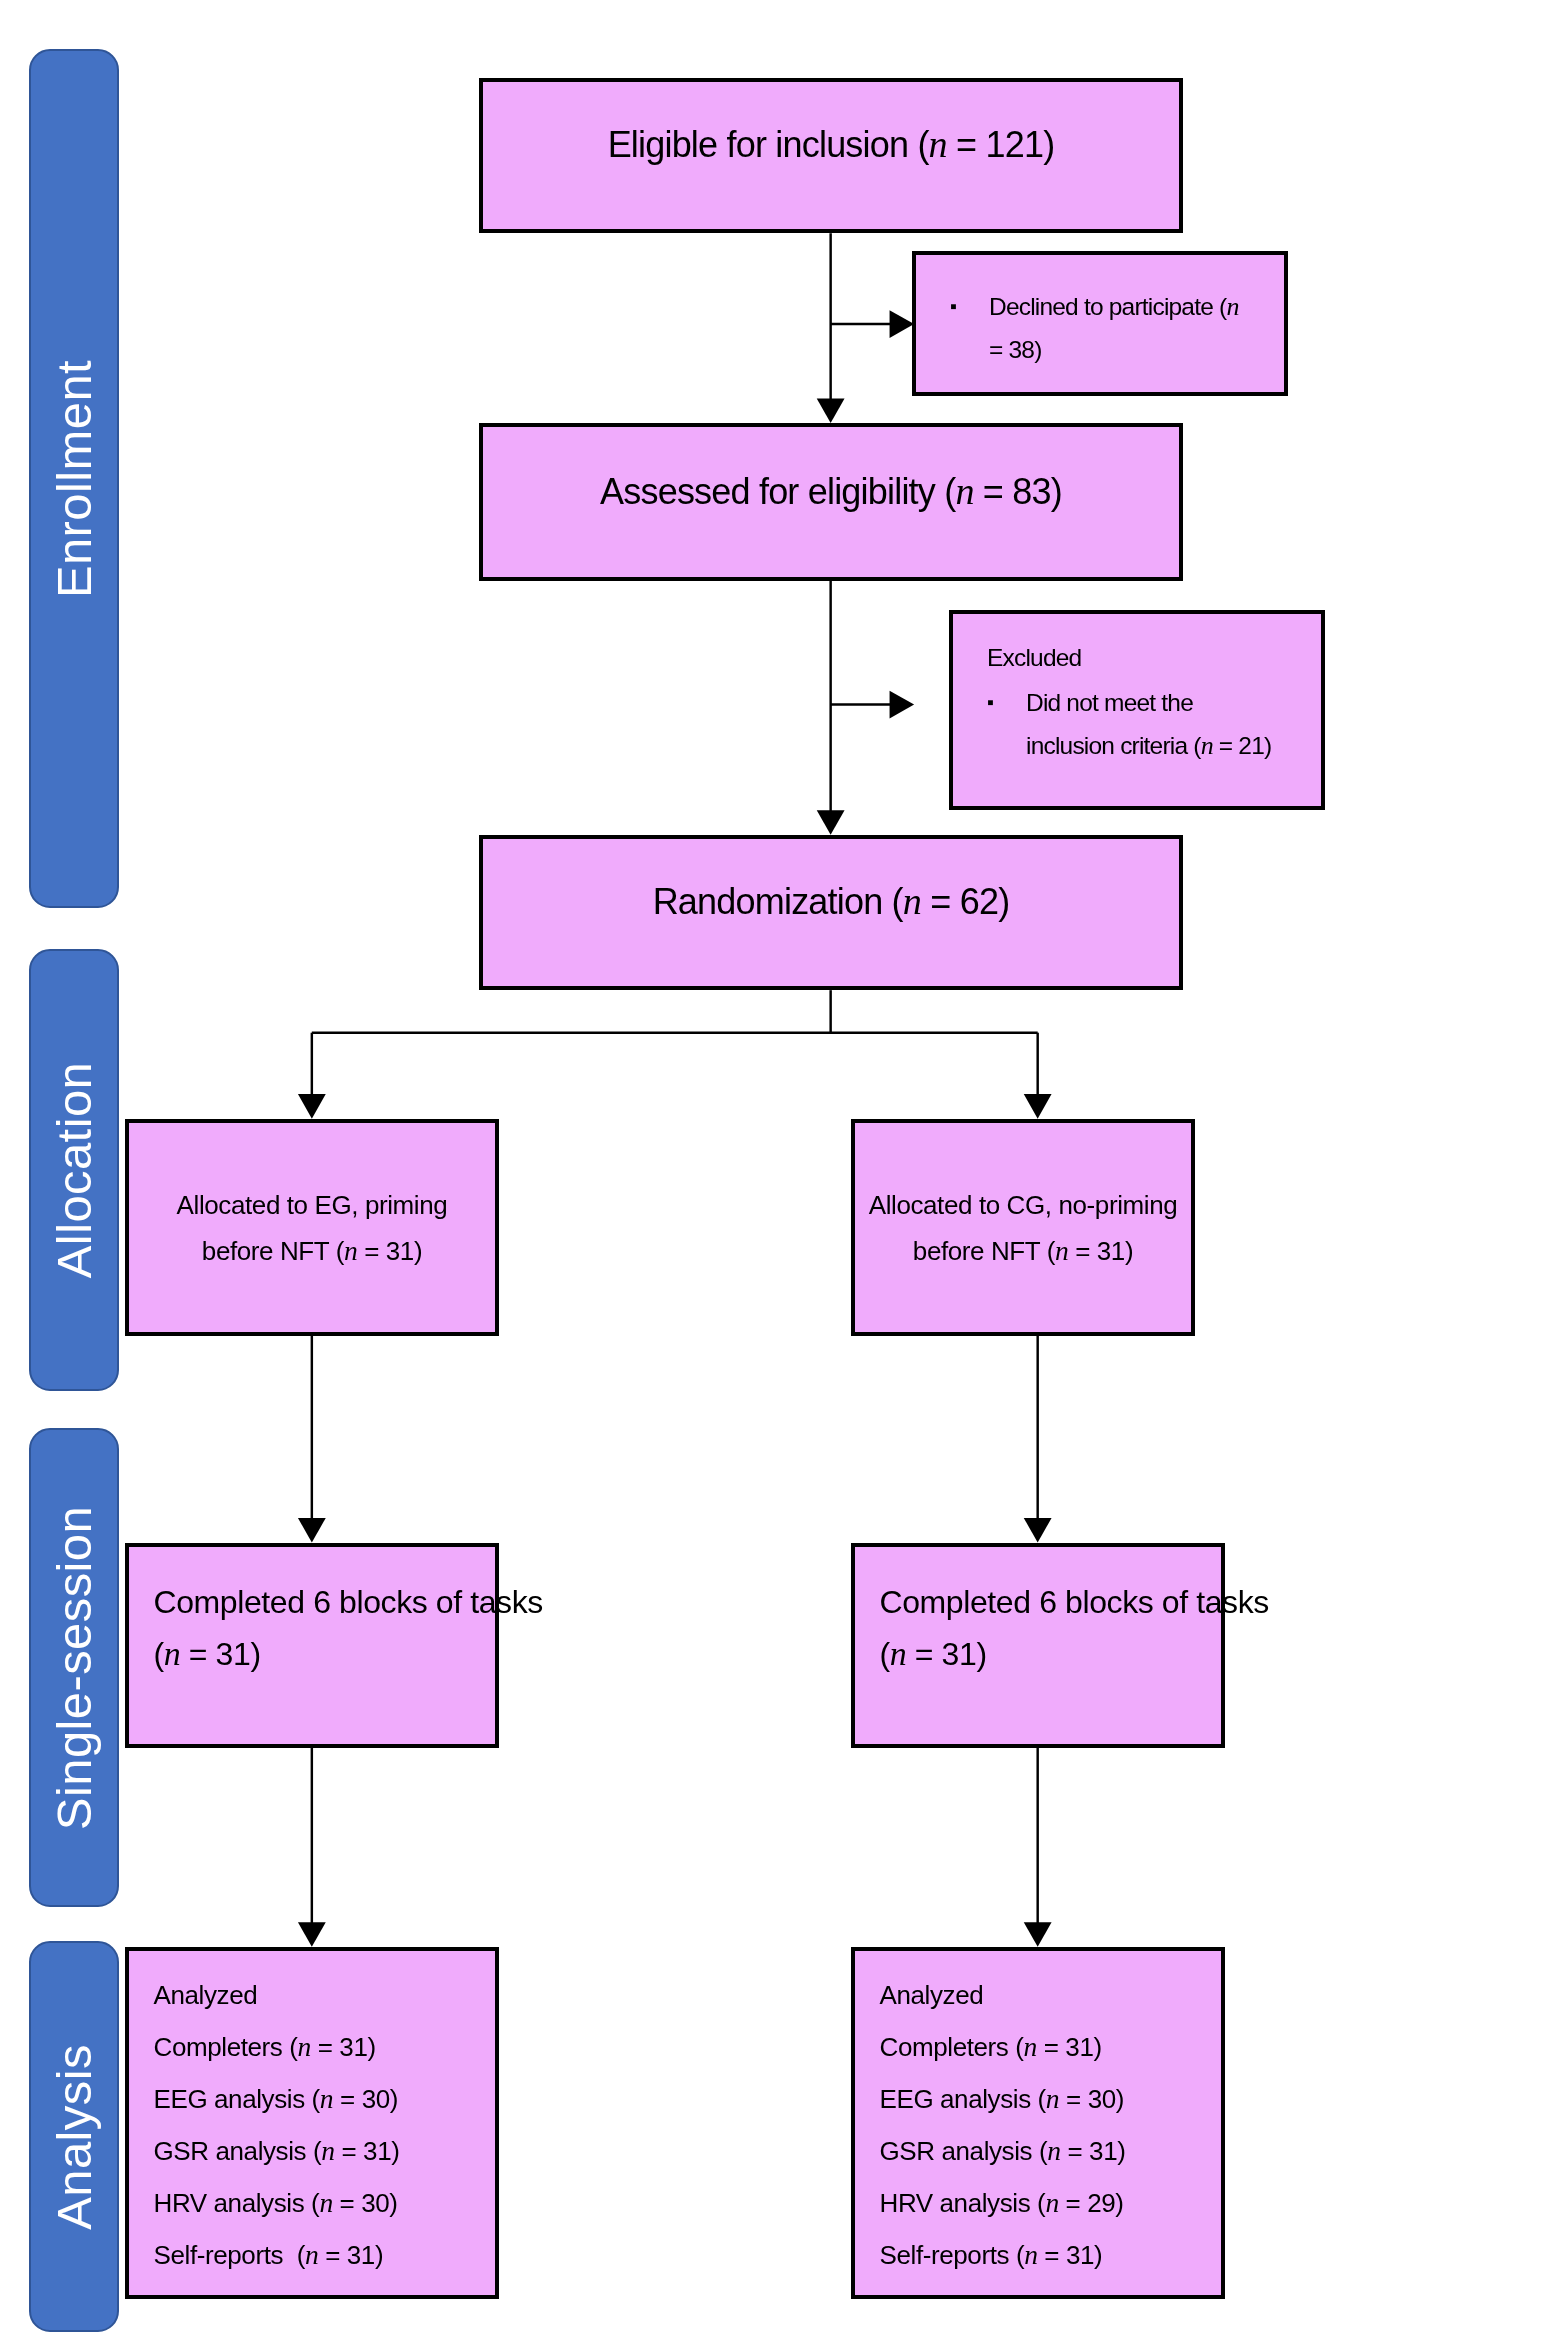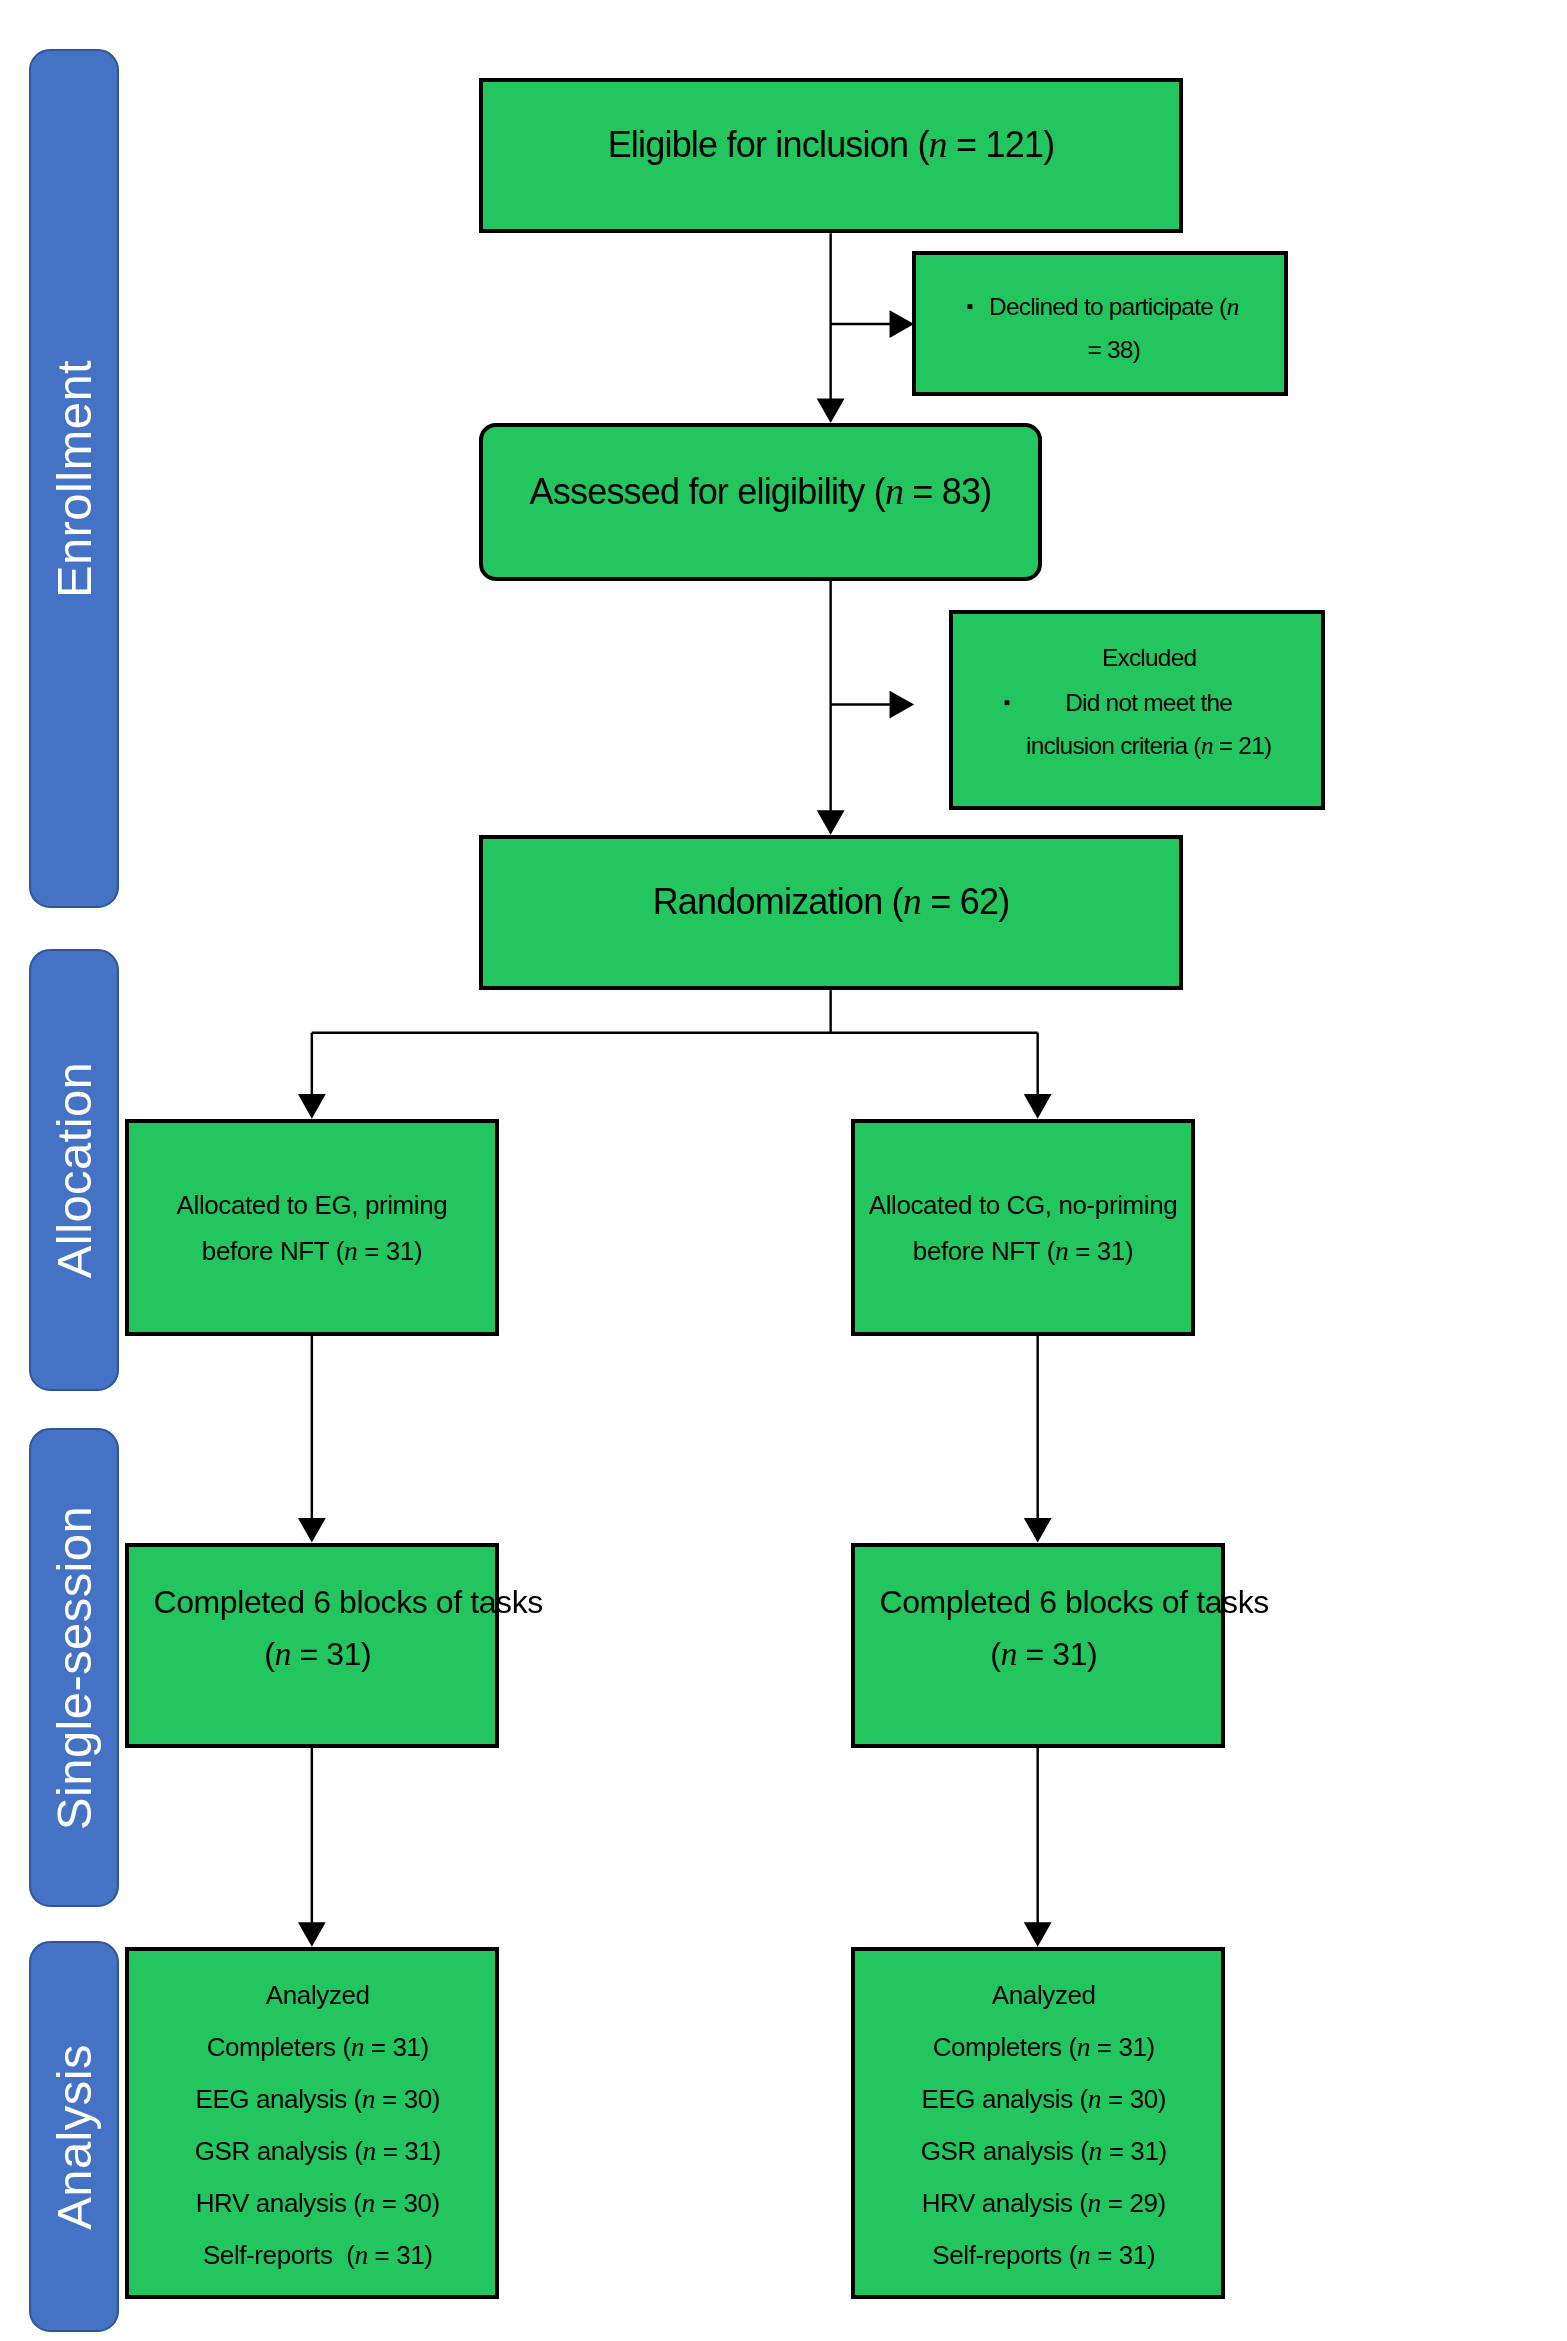"Eligible for inclusion (n =" .fbox { background: #22c55e -> #f0abfc; text-align: center -> none }
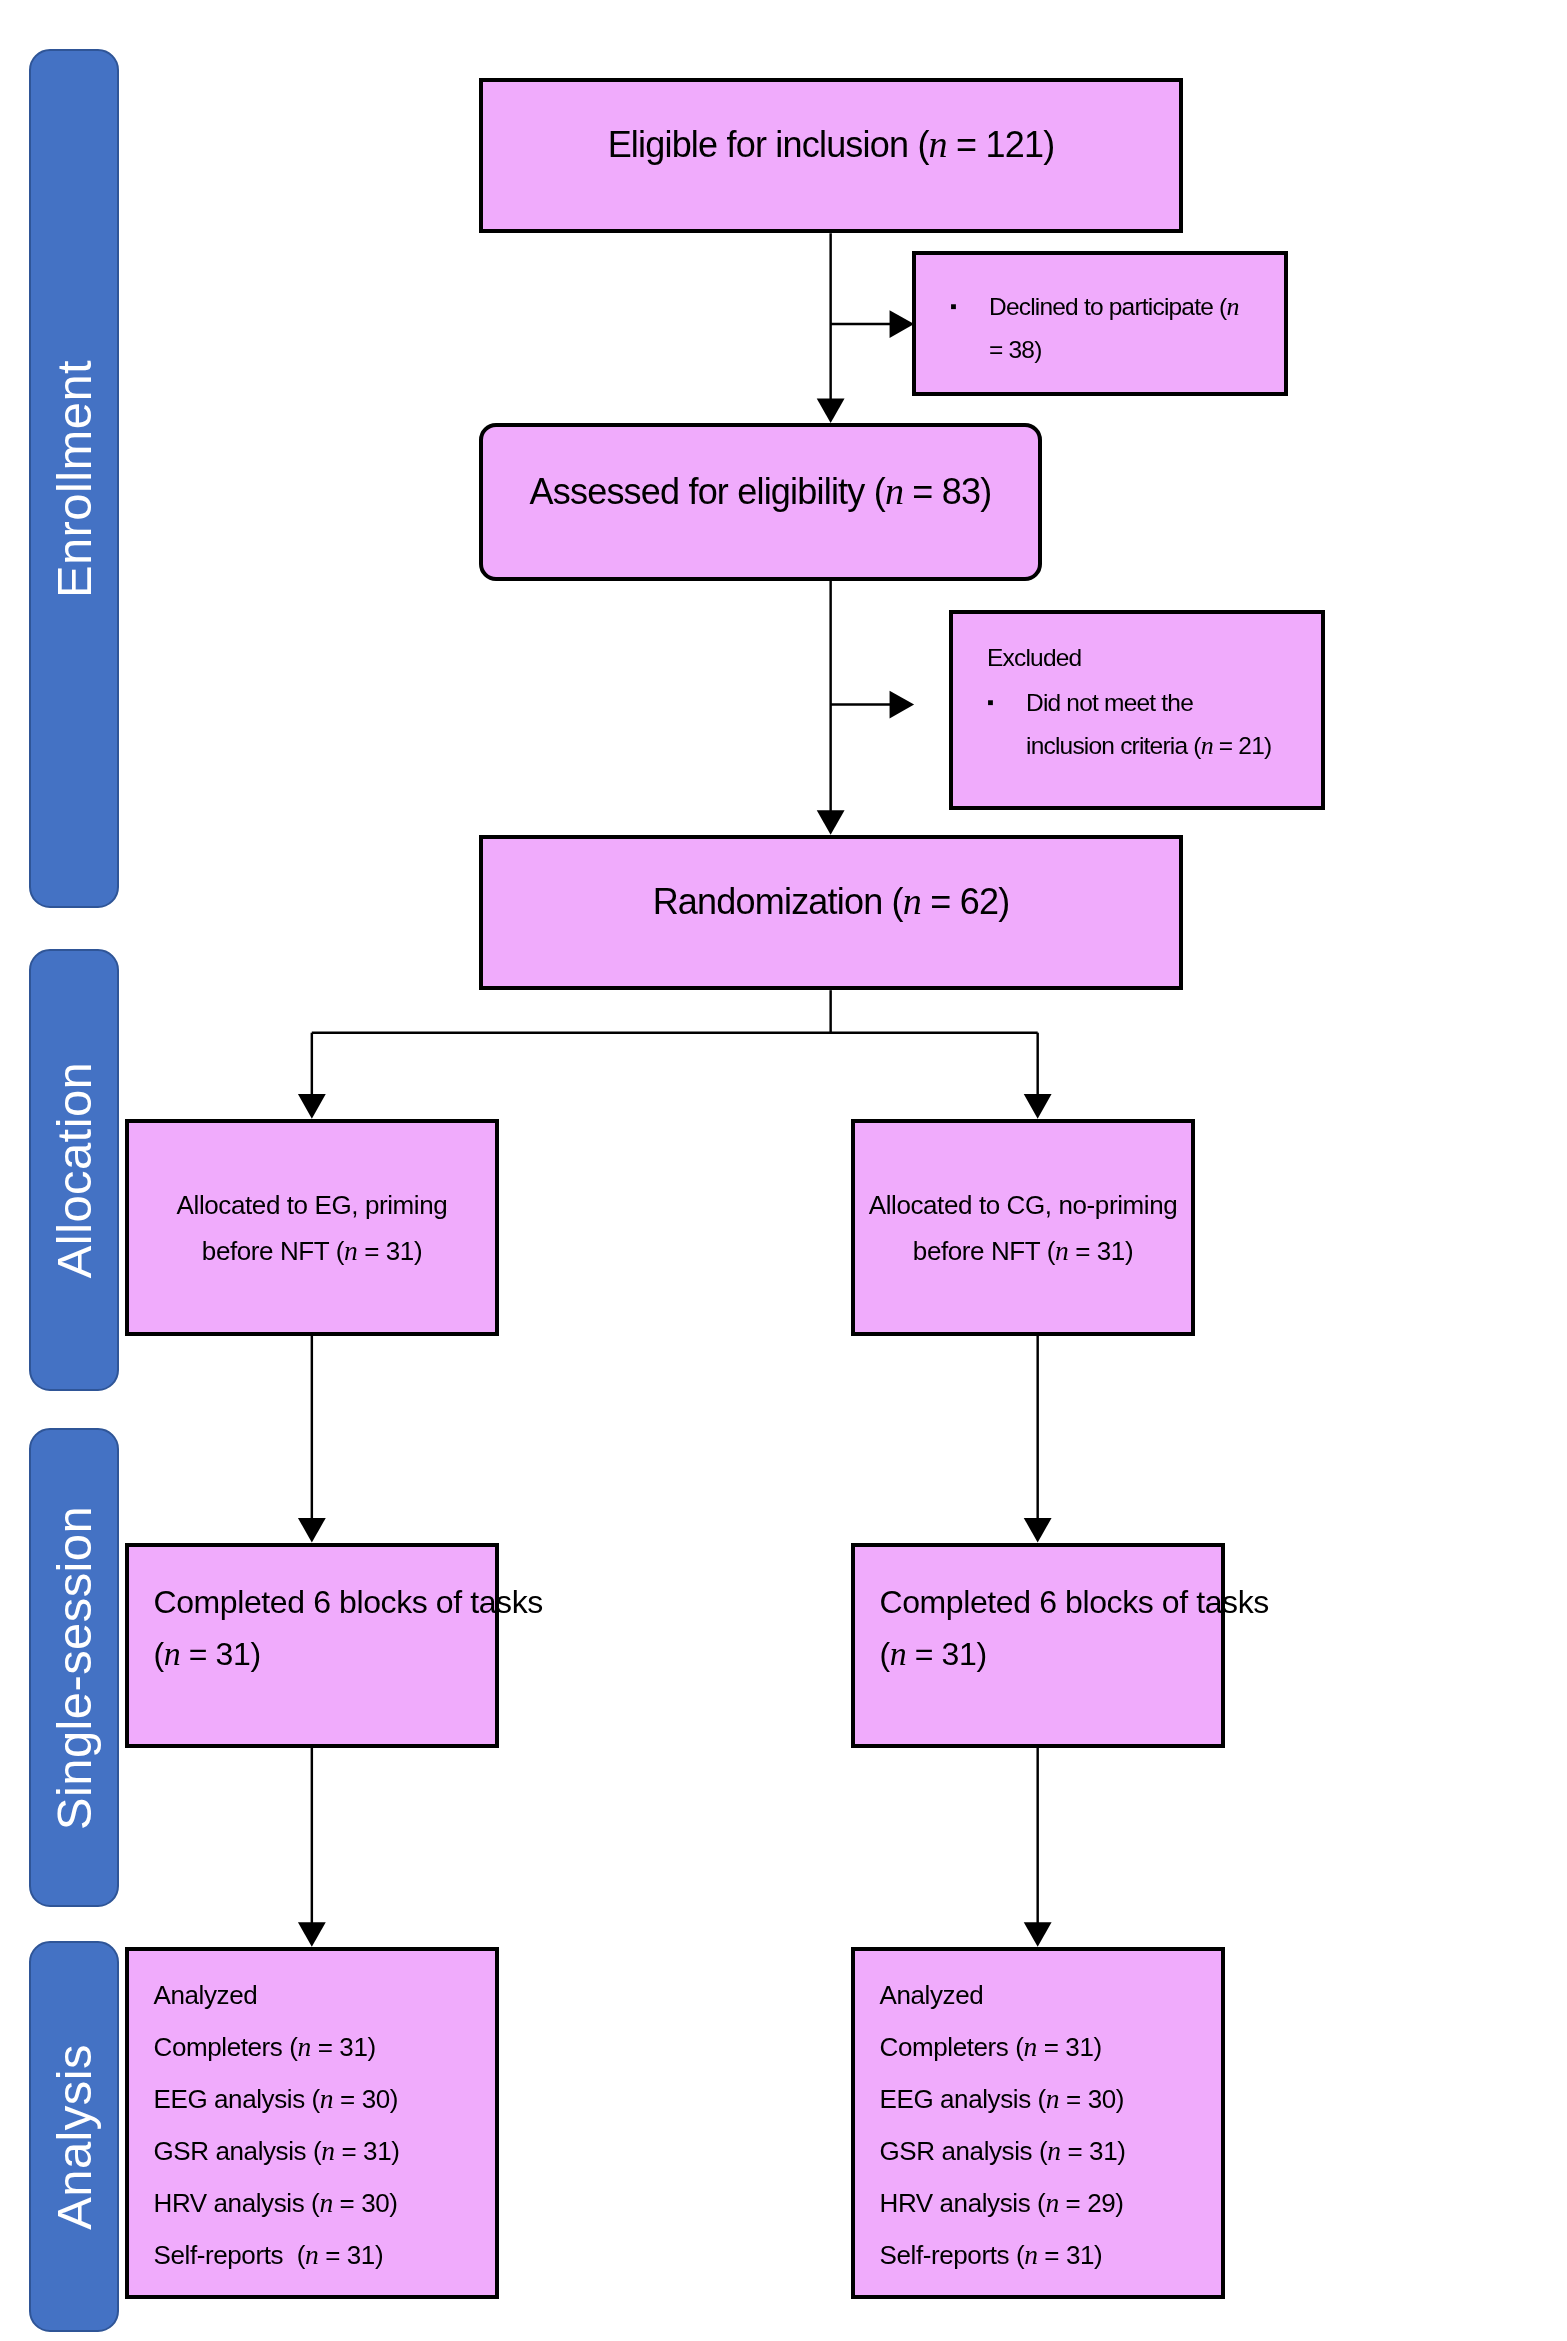"Assessed for eligibility (n =" #box-assessed { border-radius: 17px -> none; width: 563px -> 704px }
